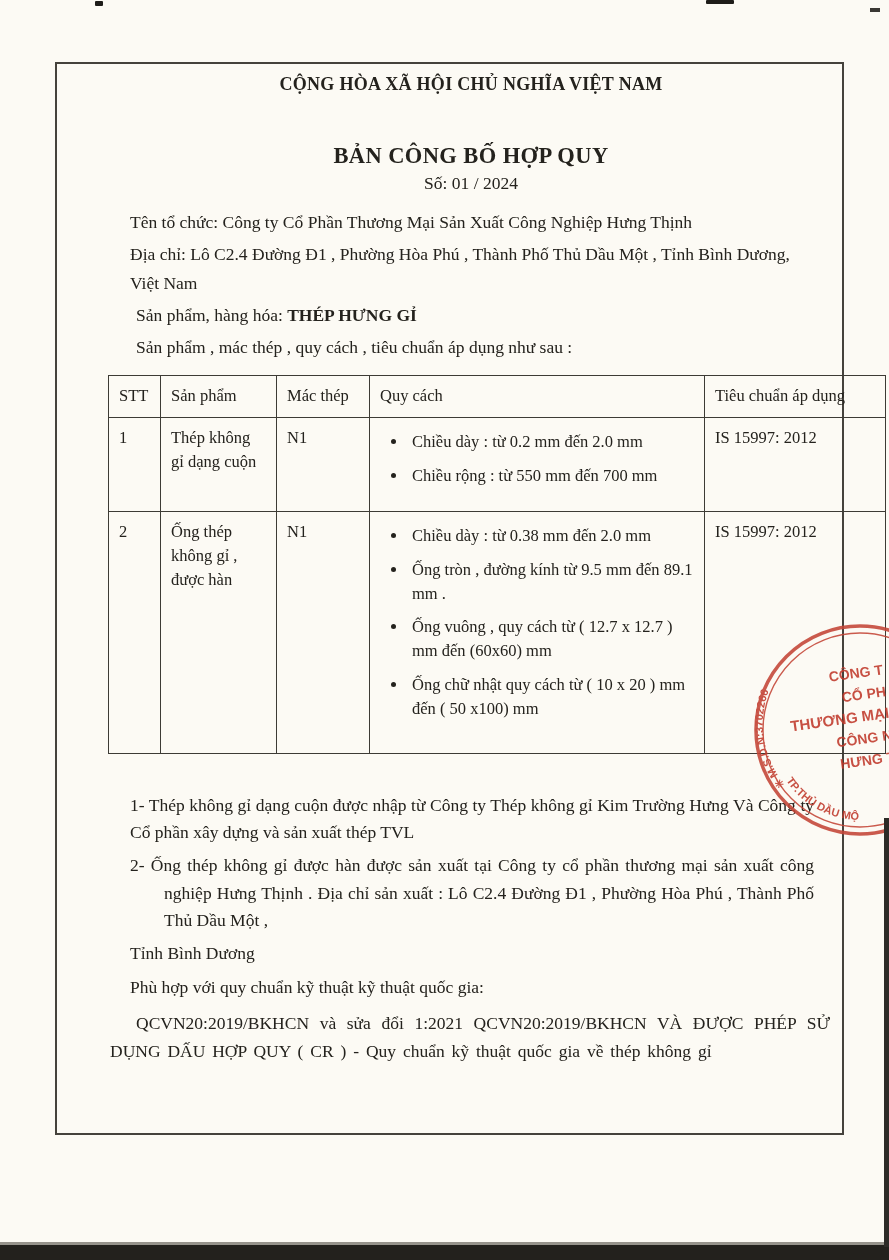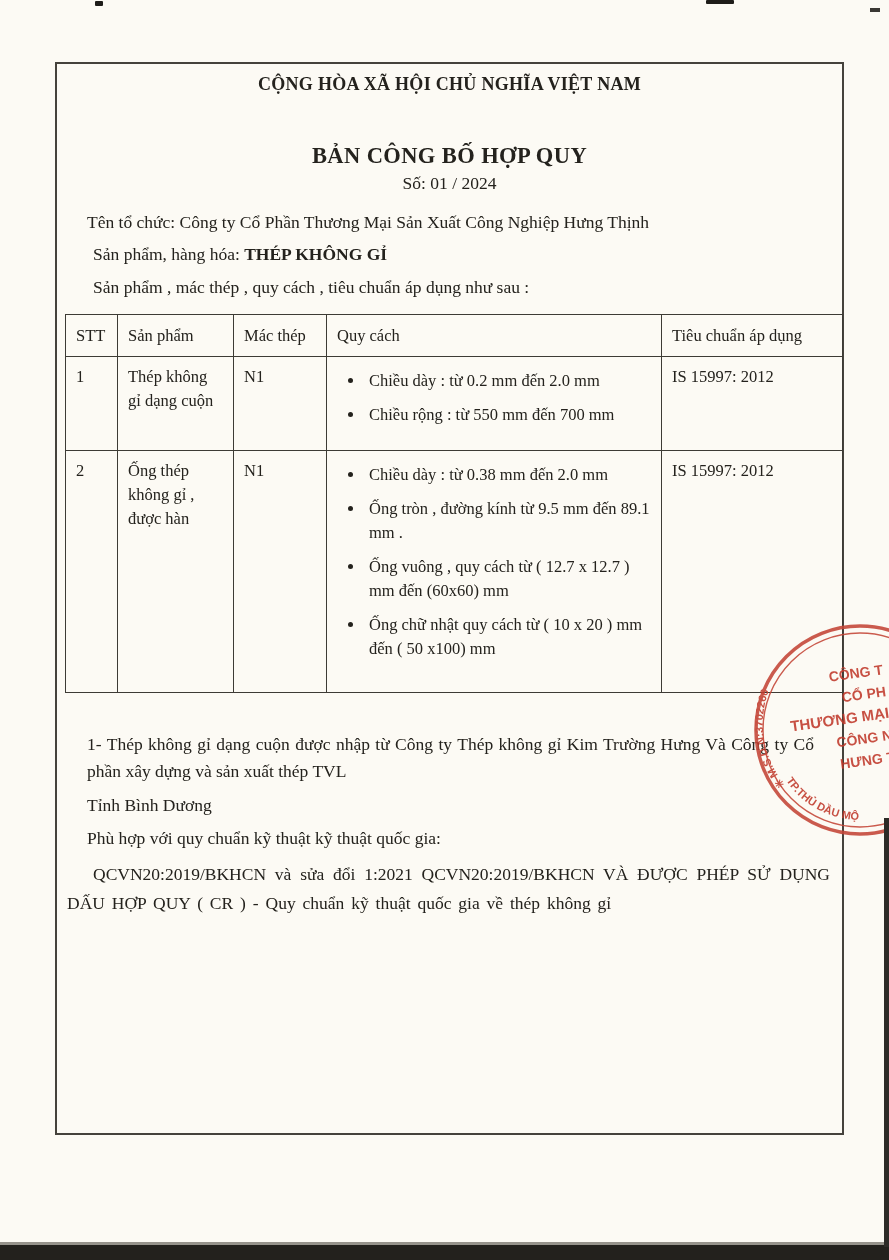"CỘNG HÒA XÃ HỘI CHỦ" .frame { padding-left: none -> 43px }
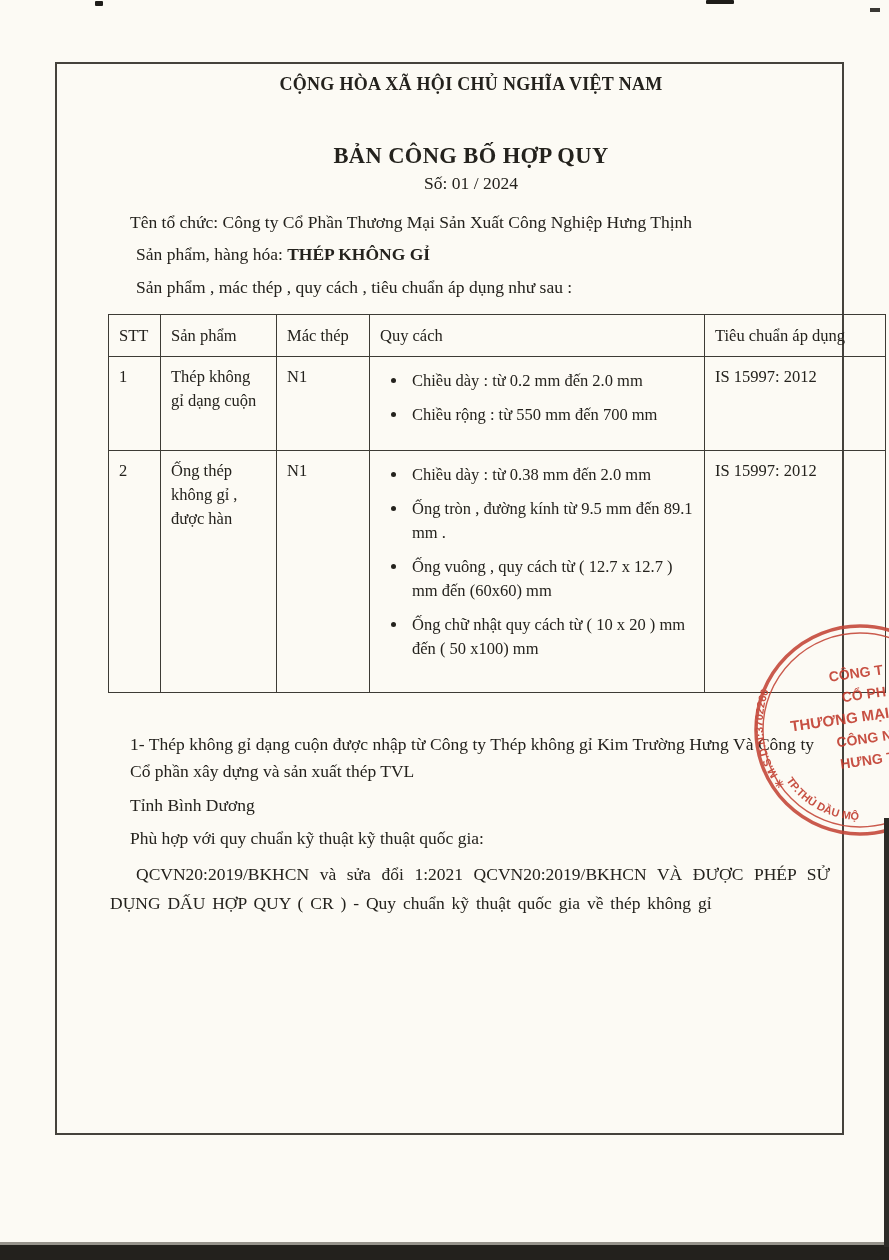"Địa chỉ: Lô C2.4 Đường" div.p { html: none -> <div>Địa chỉ: Lô C2.4 Đường Đ1 , Phường Hòa Phú , Thành Phố Thủ Dầu Một , Tỉnh Bình Dương, Việt Nam</div> }
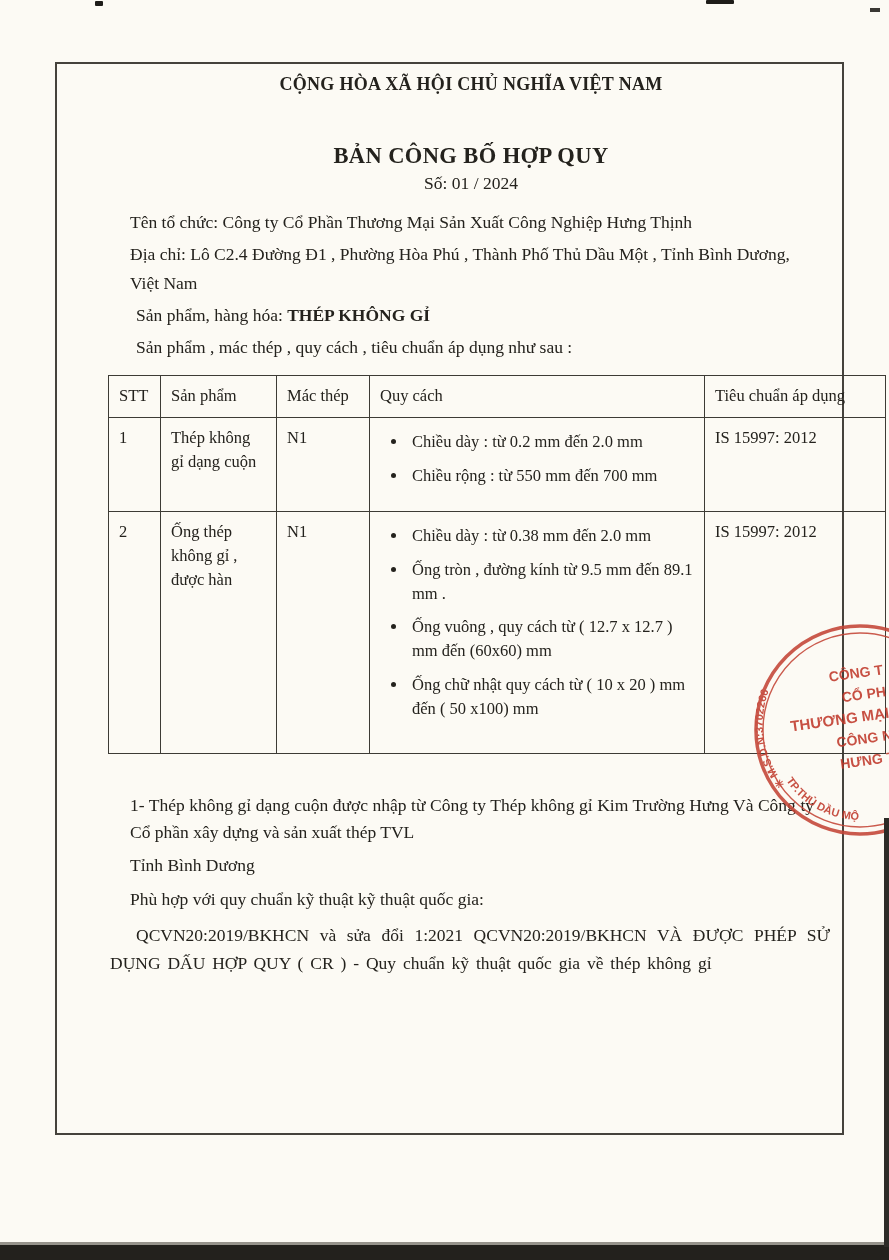"THÉP KHÔNG GỈ" span.bold { text: KHÔNG -> HƯNG }
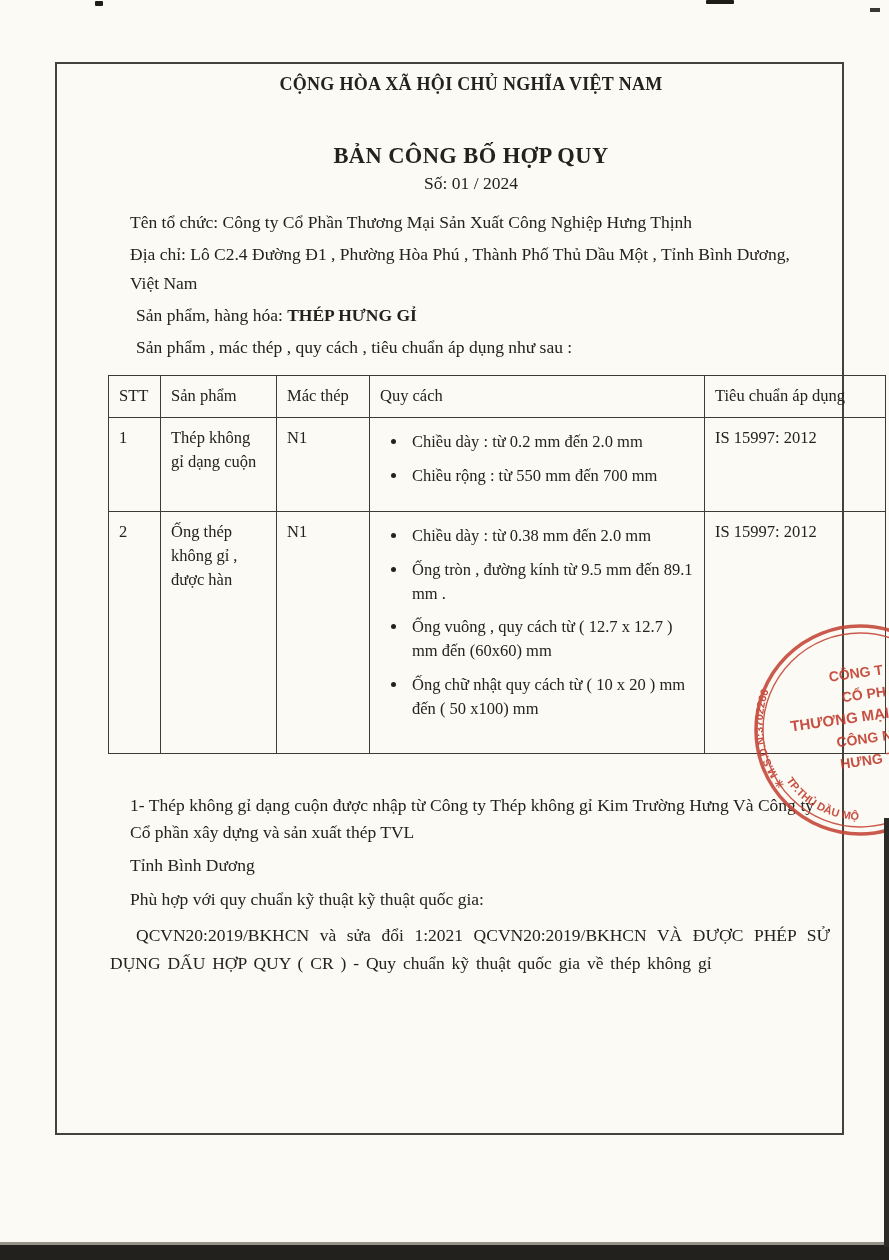"2- Ống thép không gỉ" div.note { html: none -> <div>2- Ống thép không gỉ được hàn được sản xuất tại Công ty cổ phần thương mại sản xuất công nghiệp Hưng Thịnh . Địa chỉ sản xuất : Lô C2.4 Đường Đ1 , Phường Hòa Phú , Thành Phố Thủ Dầu Một ,</div> }
